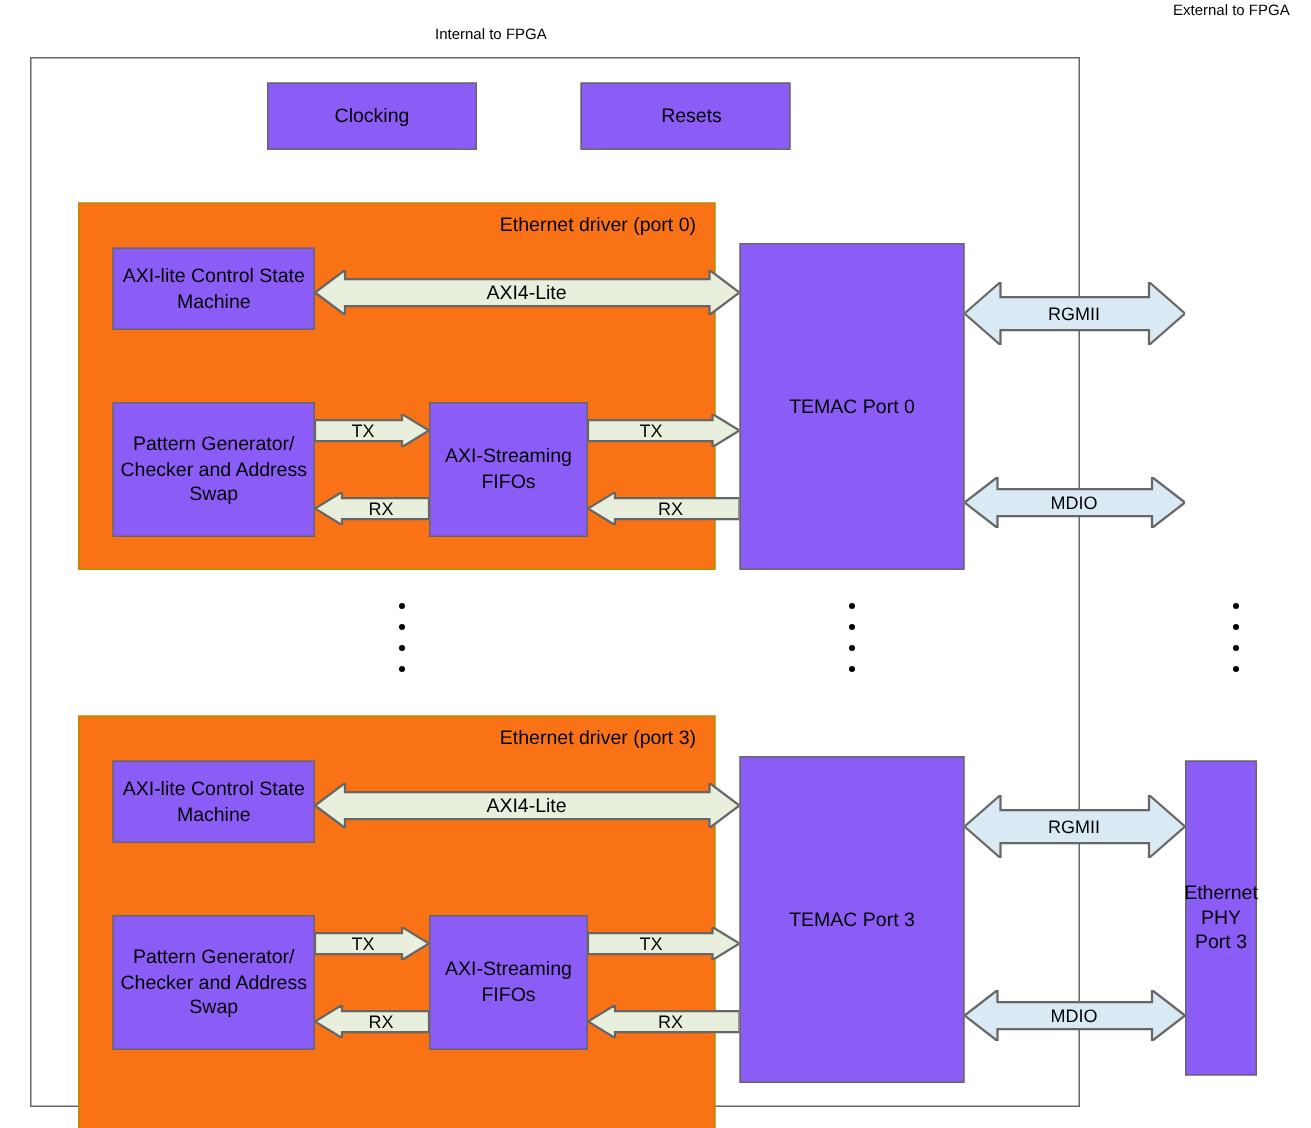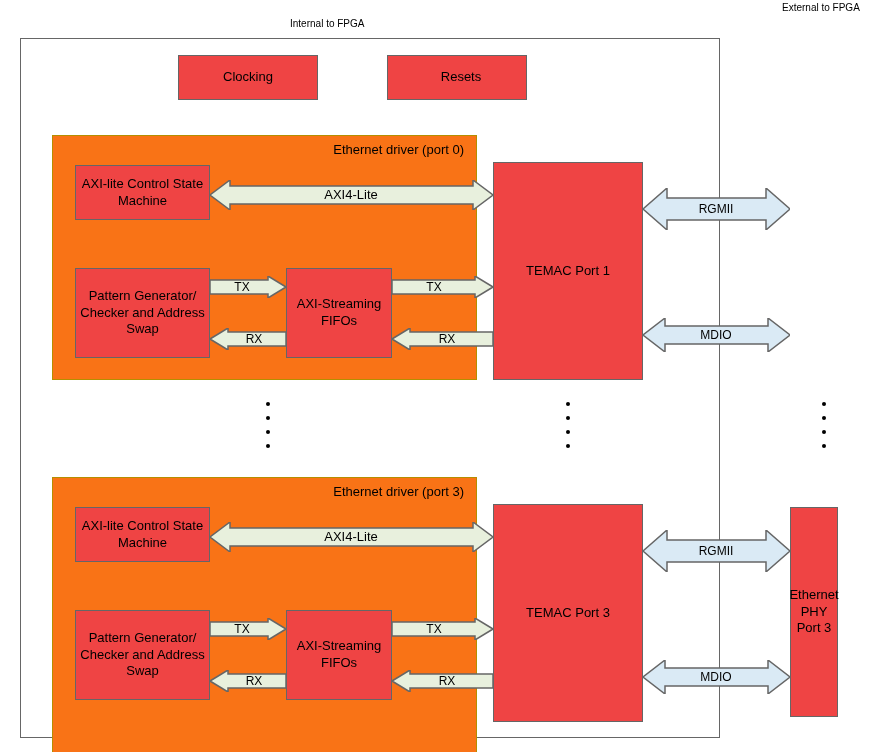"Clocking" .gray-block { background: #ef4444 -> #8b5cf6 }
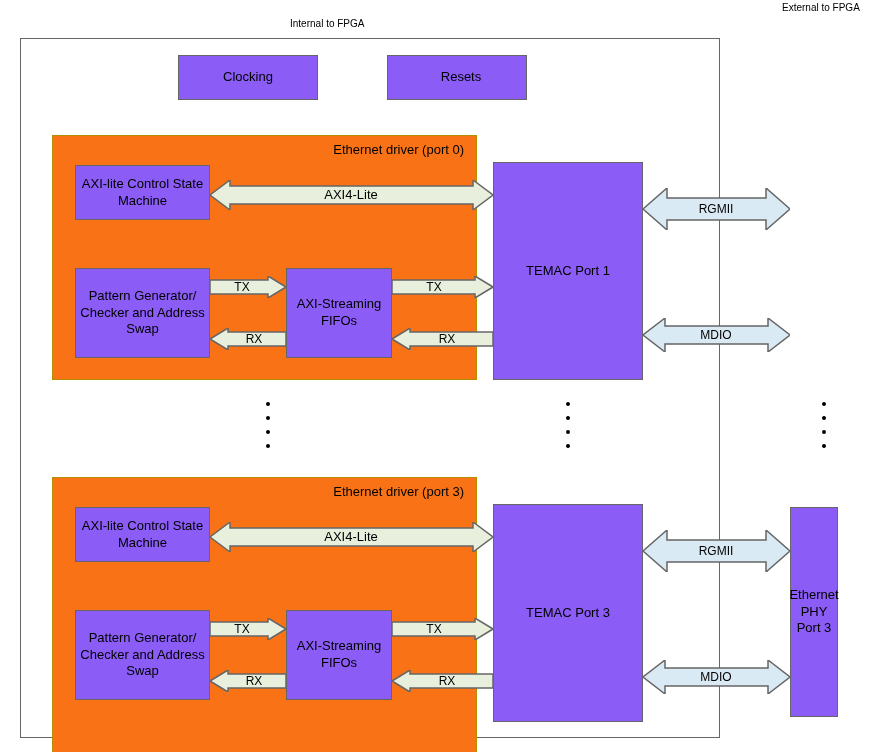"TEMAC Port 1" span { text: 1 -> 0 }
